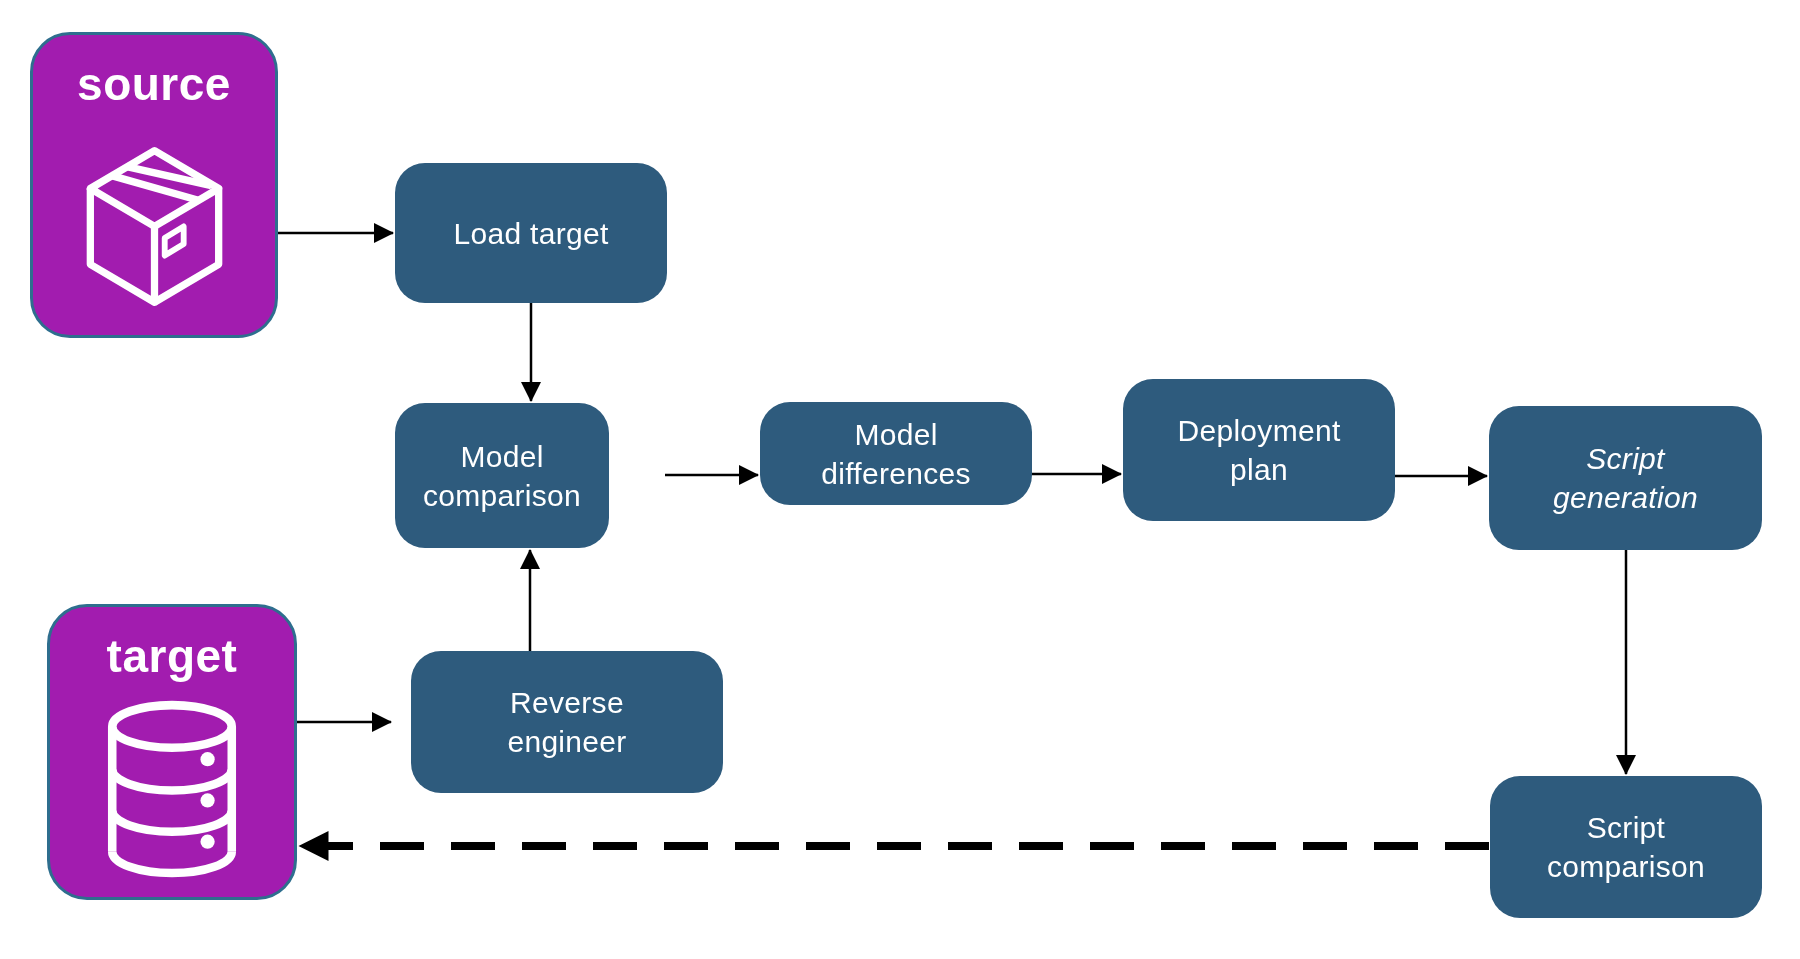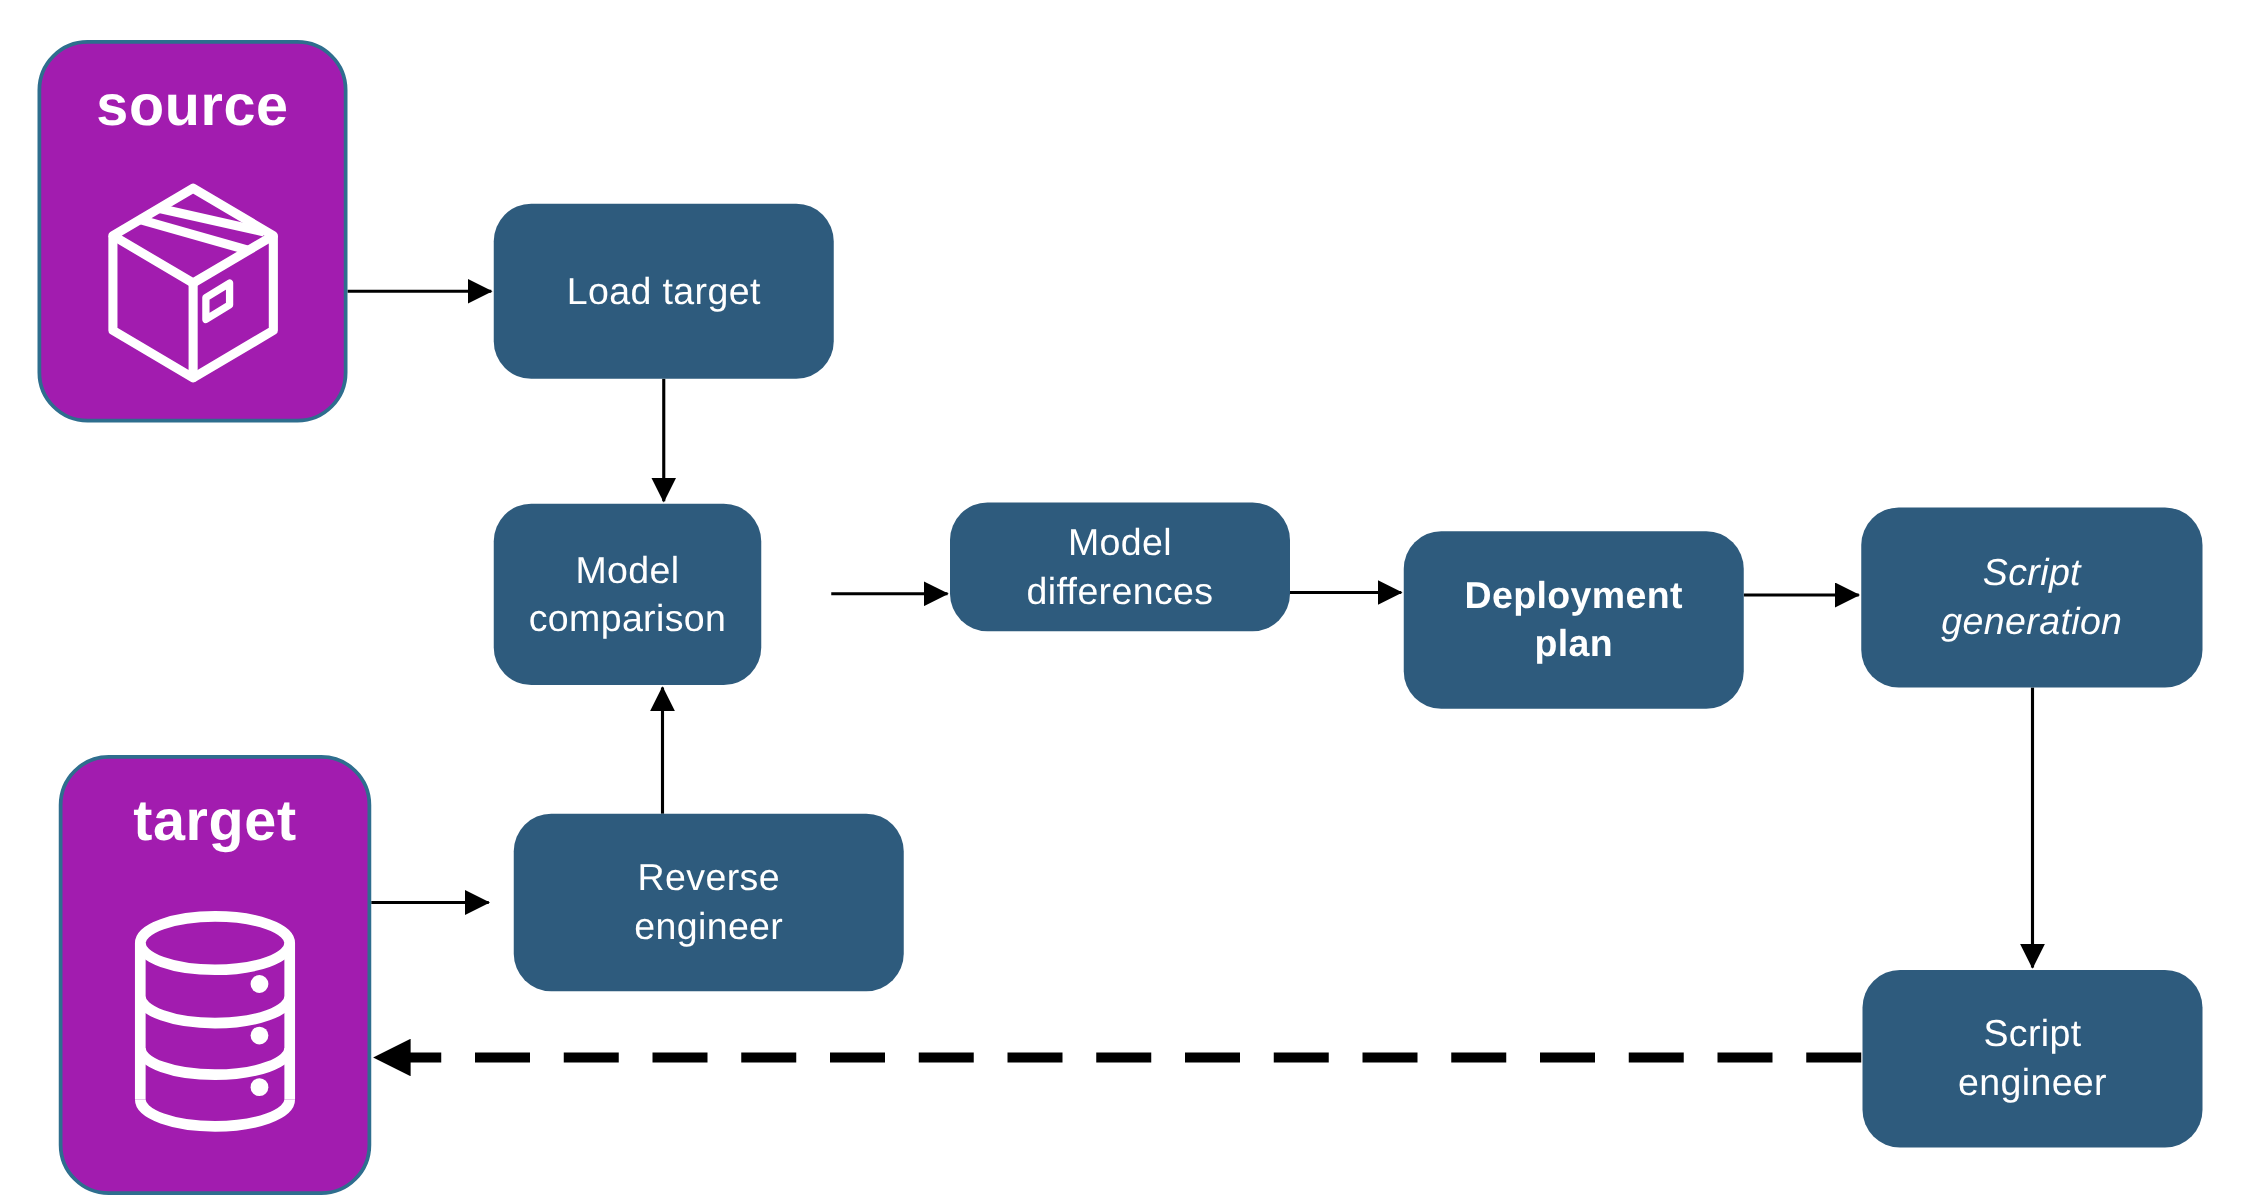"Deployment plan" div.node { font-weight: bold -> none; top: 425px -> 379px }
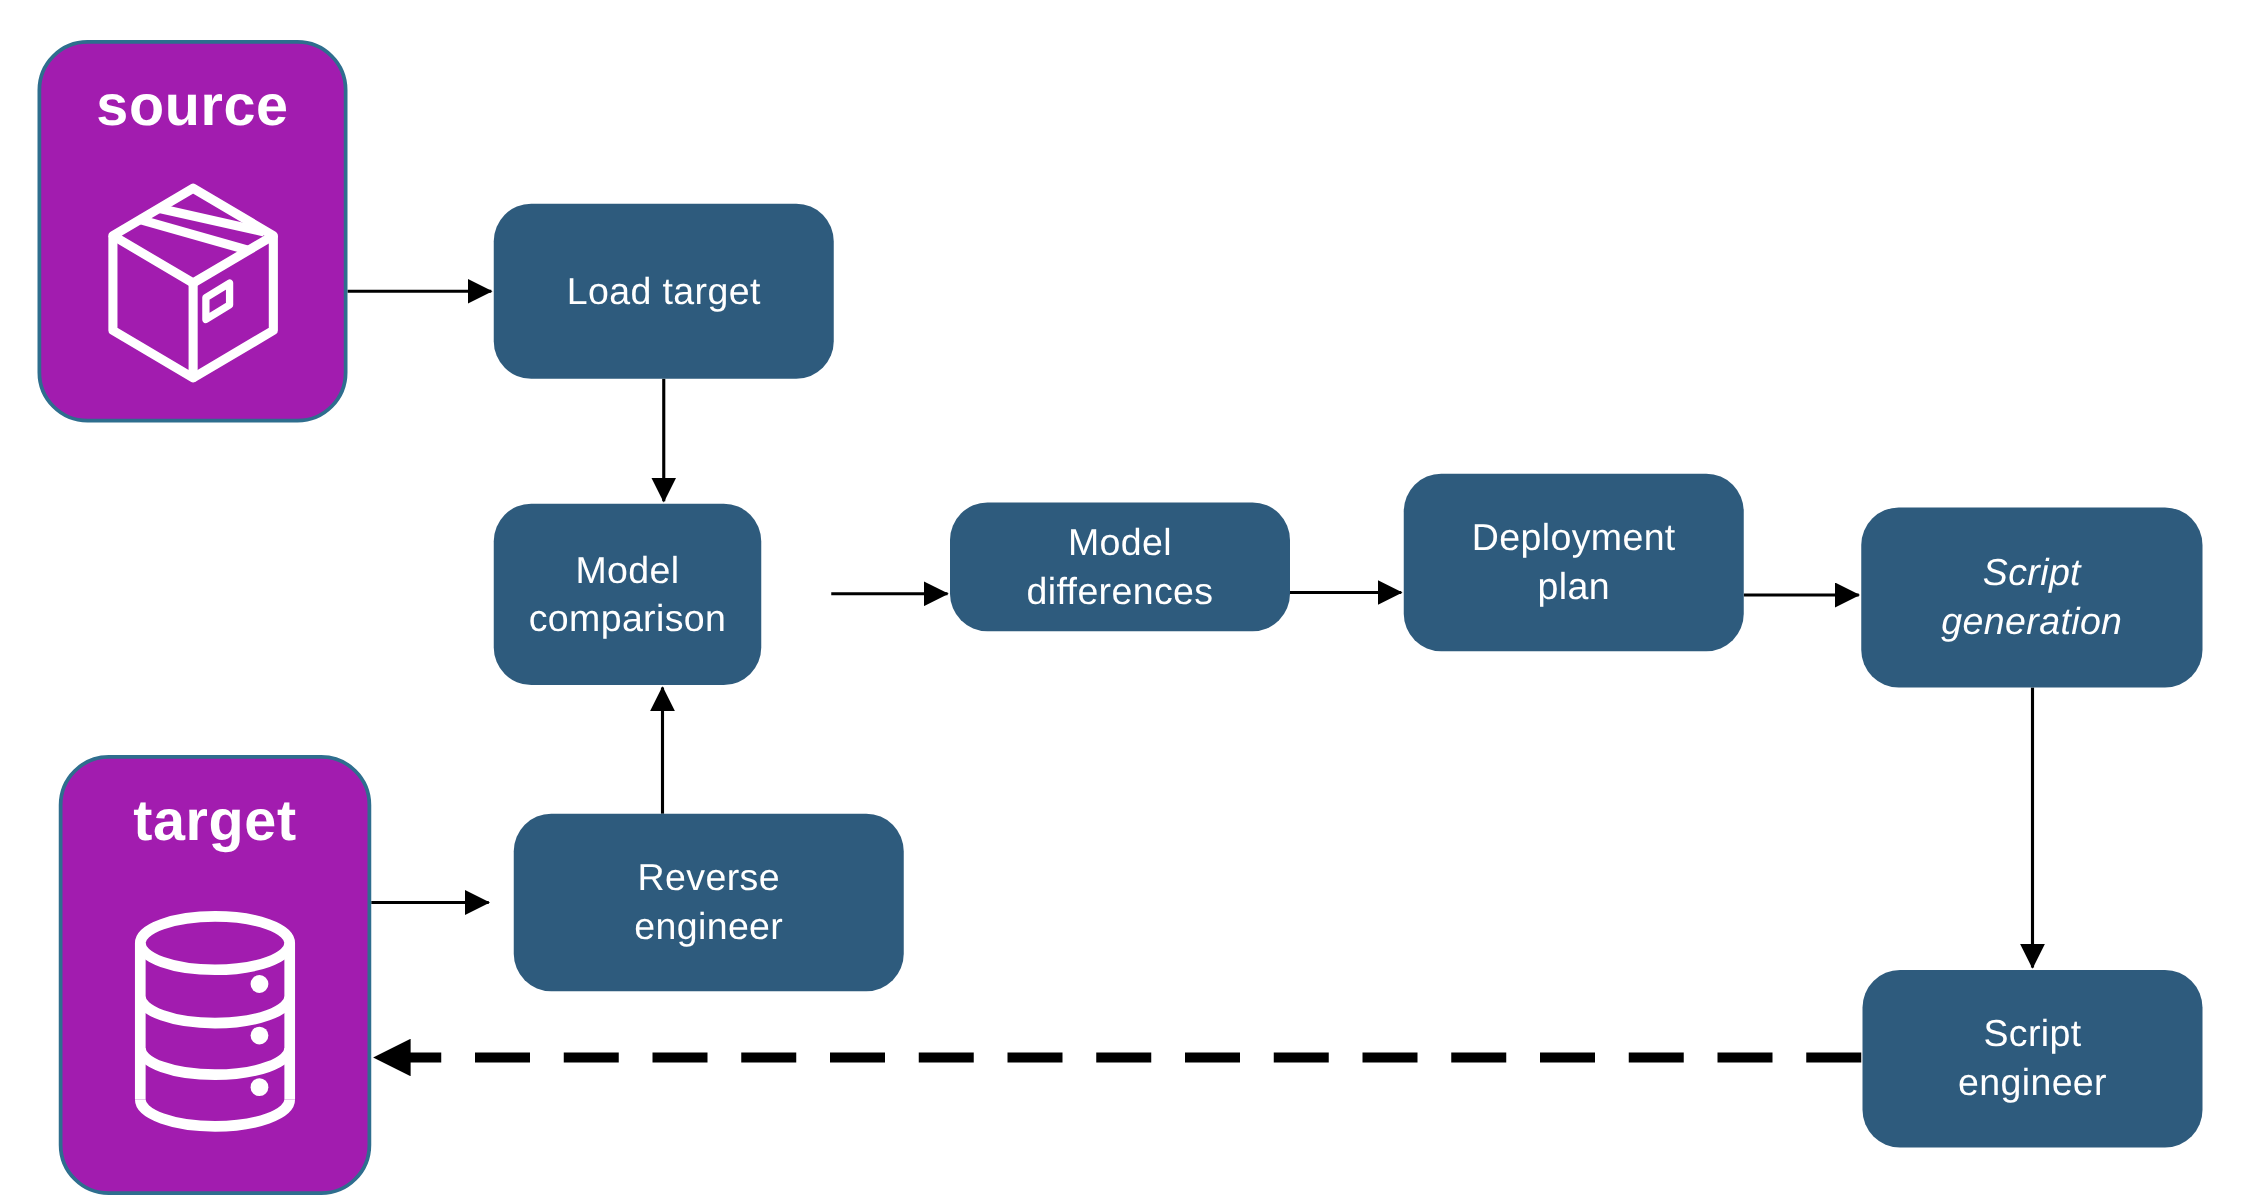"target" div.endpoint { height: 352px -> 296px }
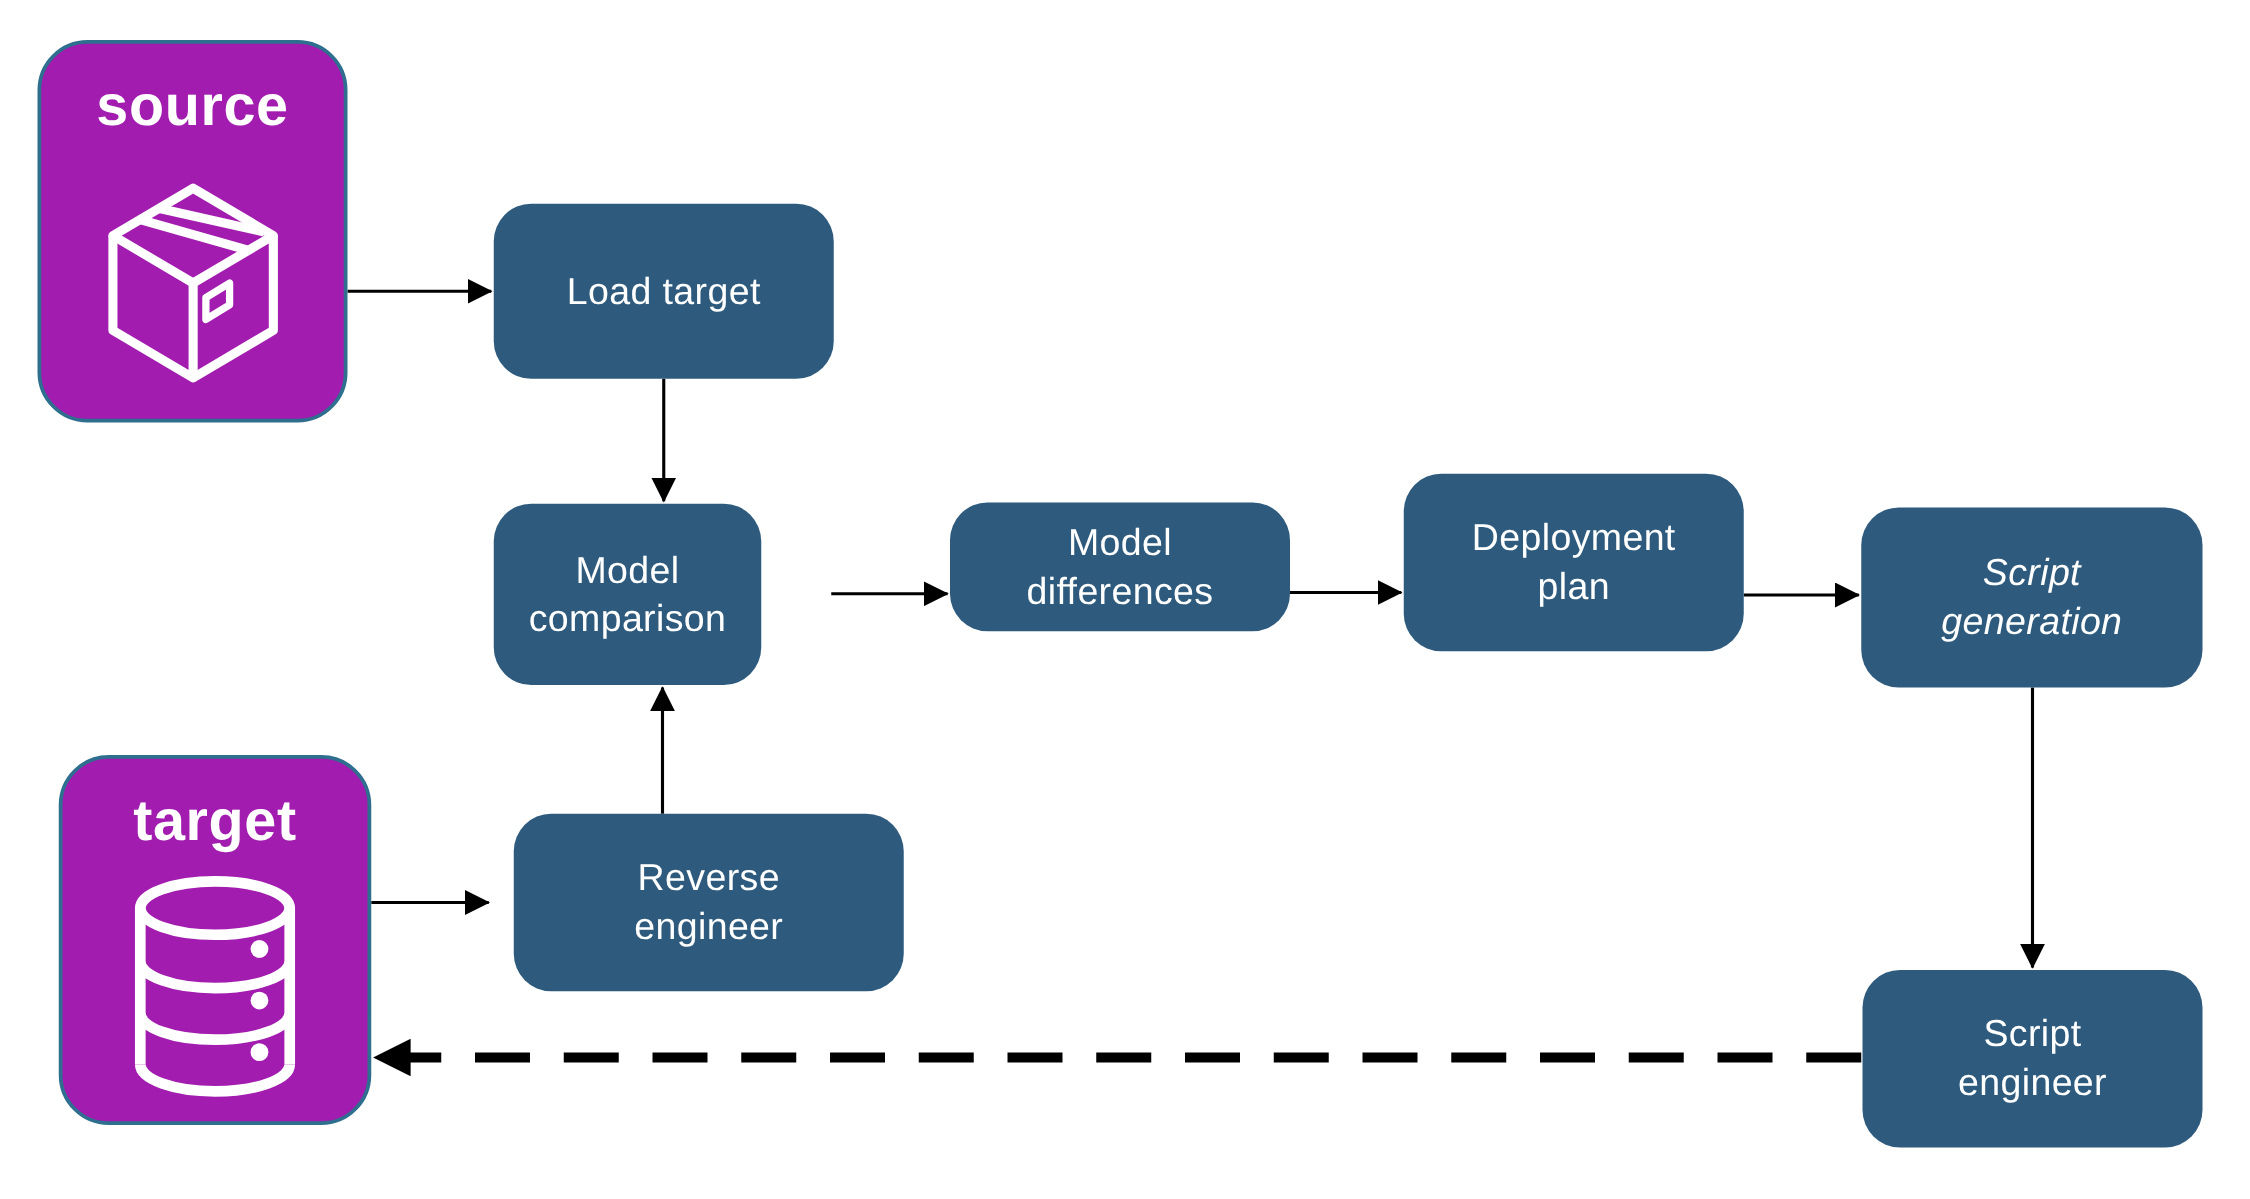"Script engineer" div.lbl { text: engineer -> comparison }
